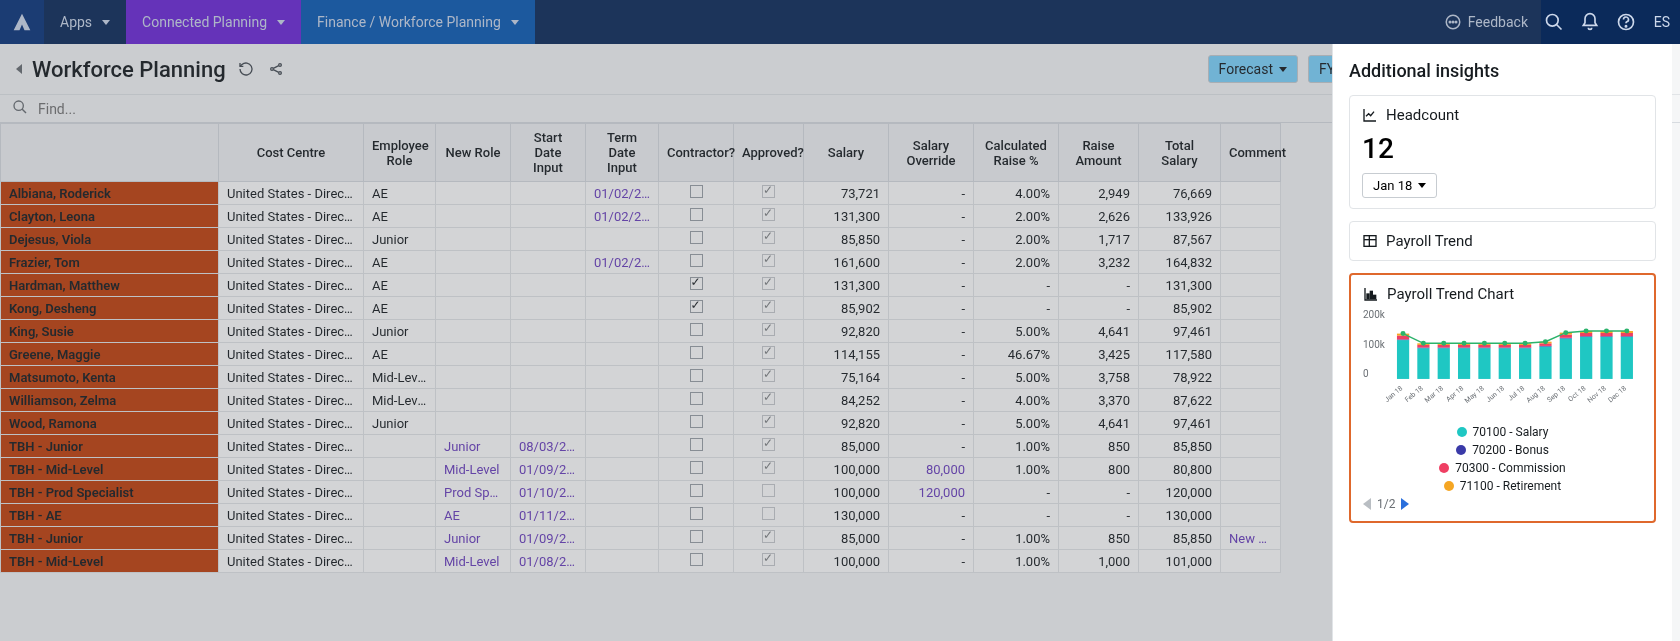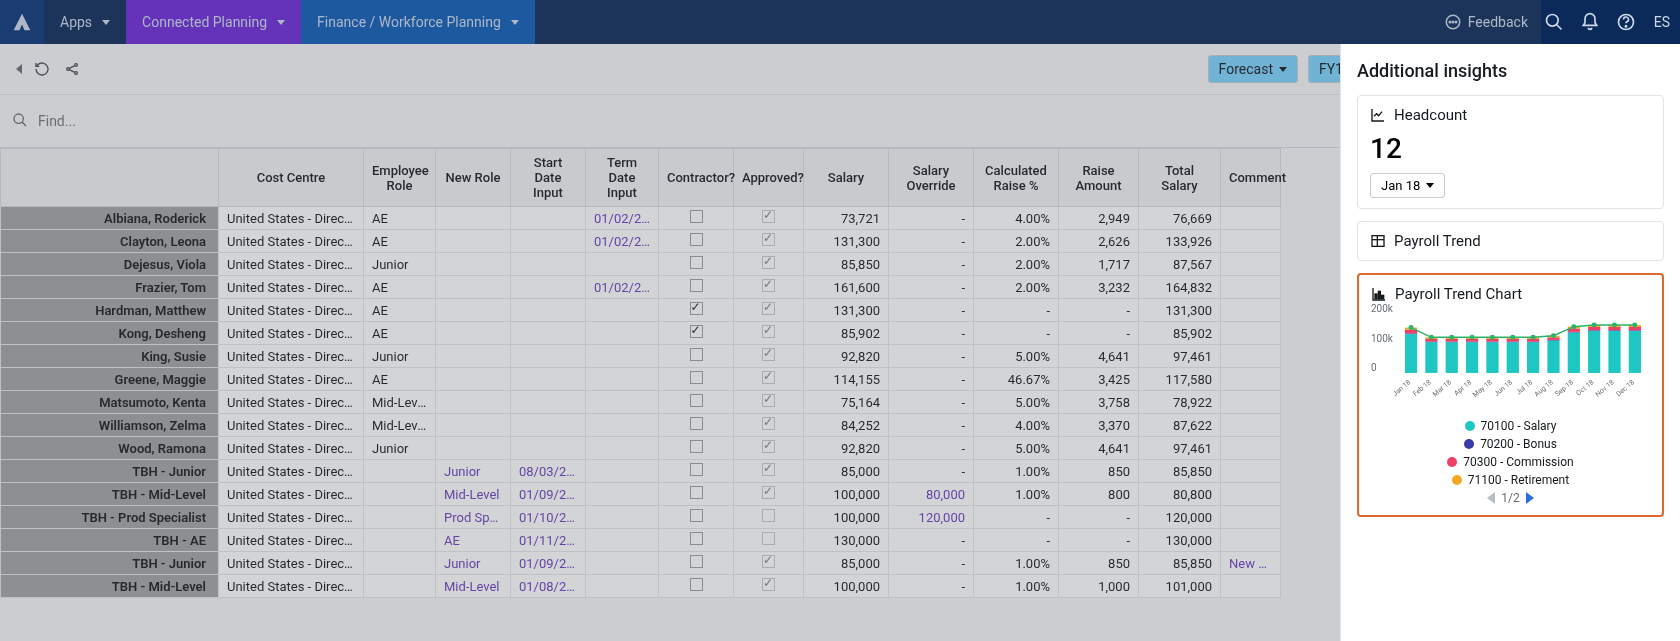"Workforce Planning" span.title { html: none -> <span>Workforce Planning</span> }
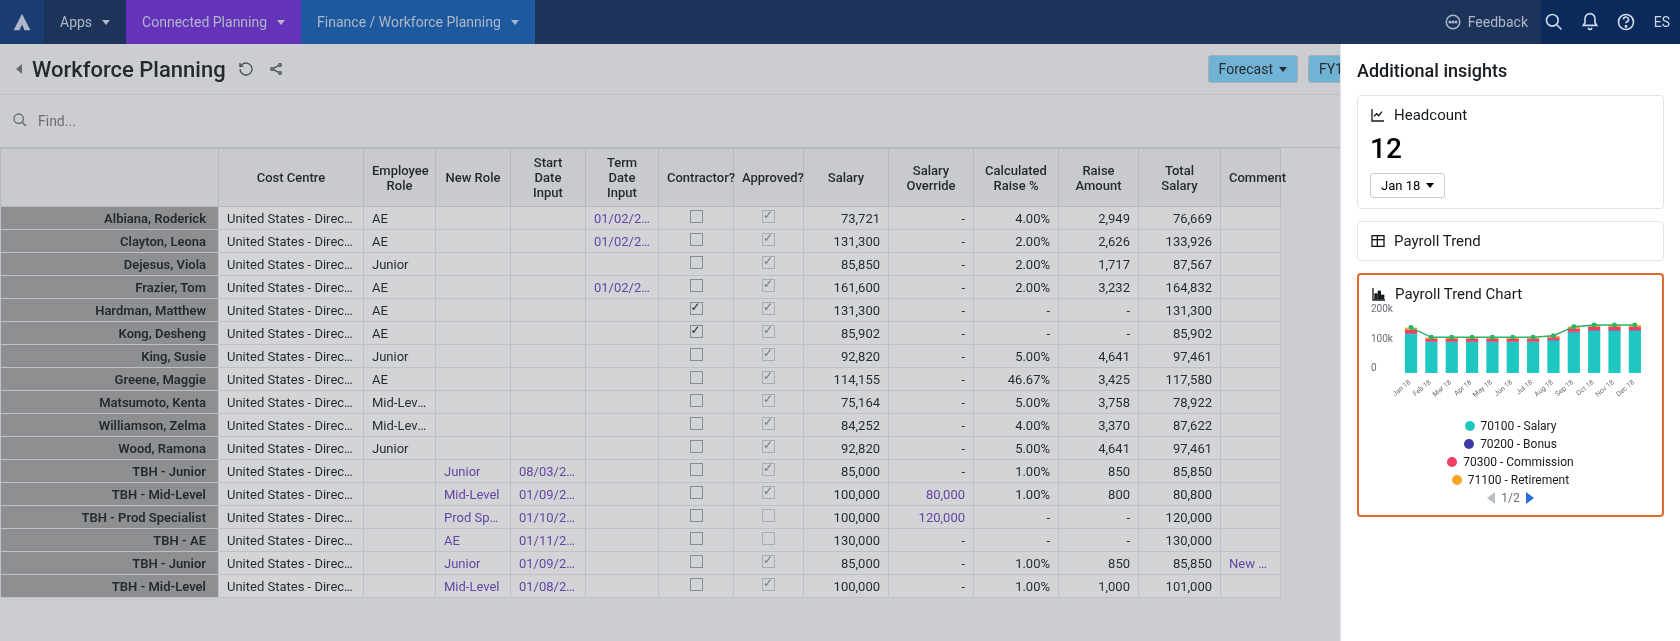"Additional insights" .side-panel { right: 0 -> 8px }
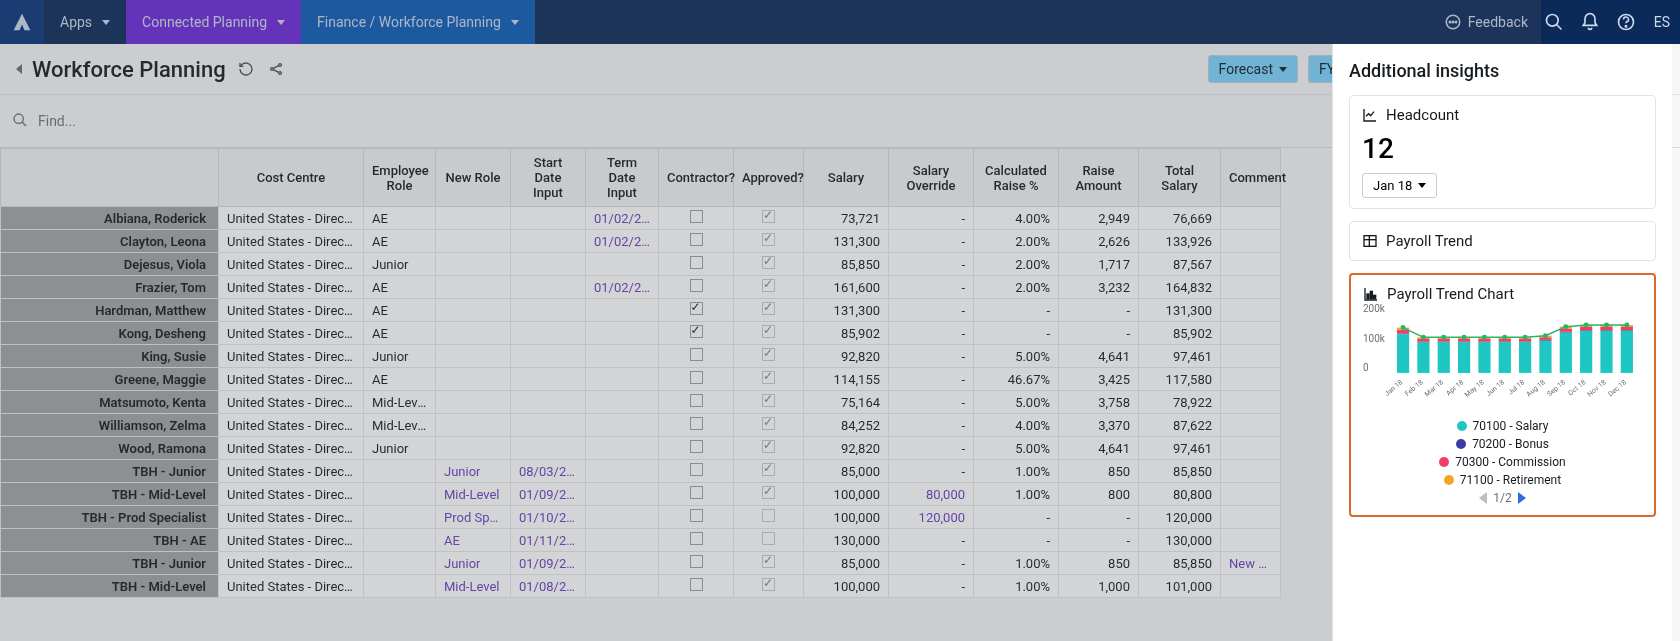"Find..." .toolbar { height: 53px -> 28px }
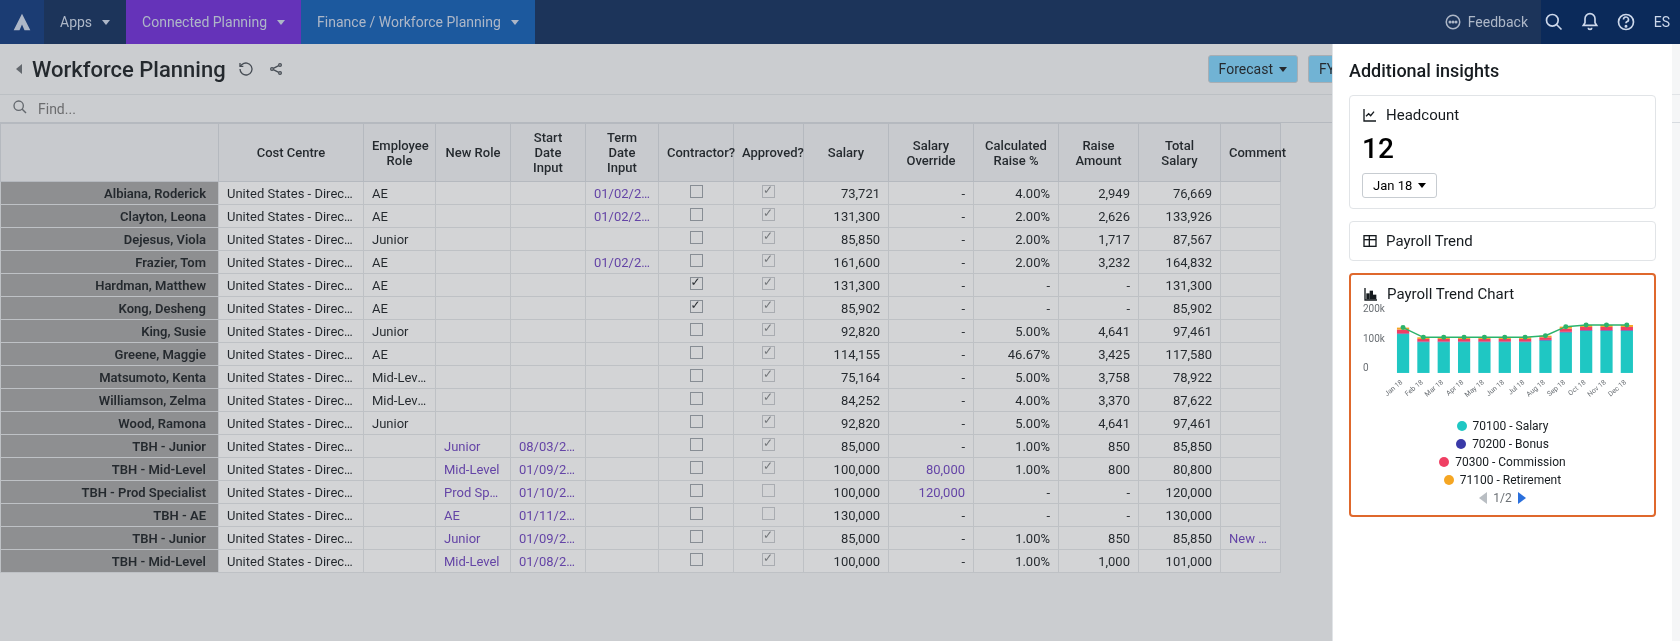"Albiana, Roderick" table.grid td.rowhead { background: #a3a3a3 -> #c2410c; text-align: right -> none }
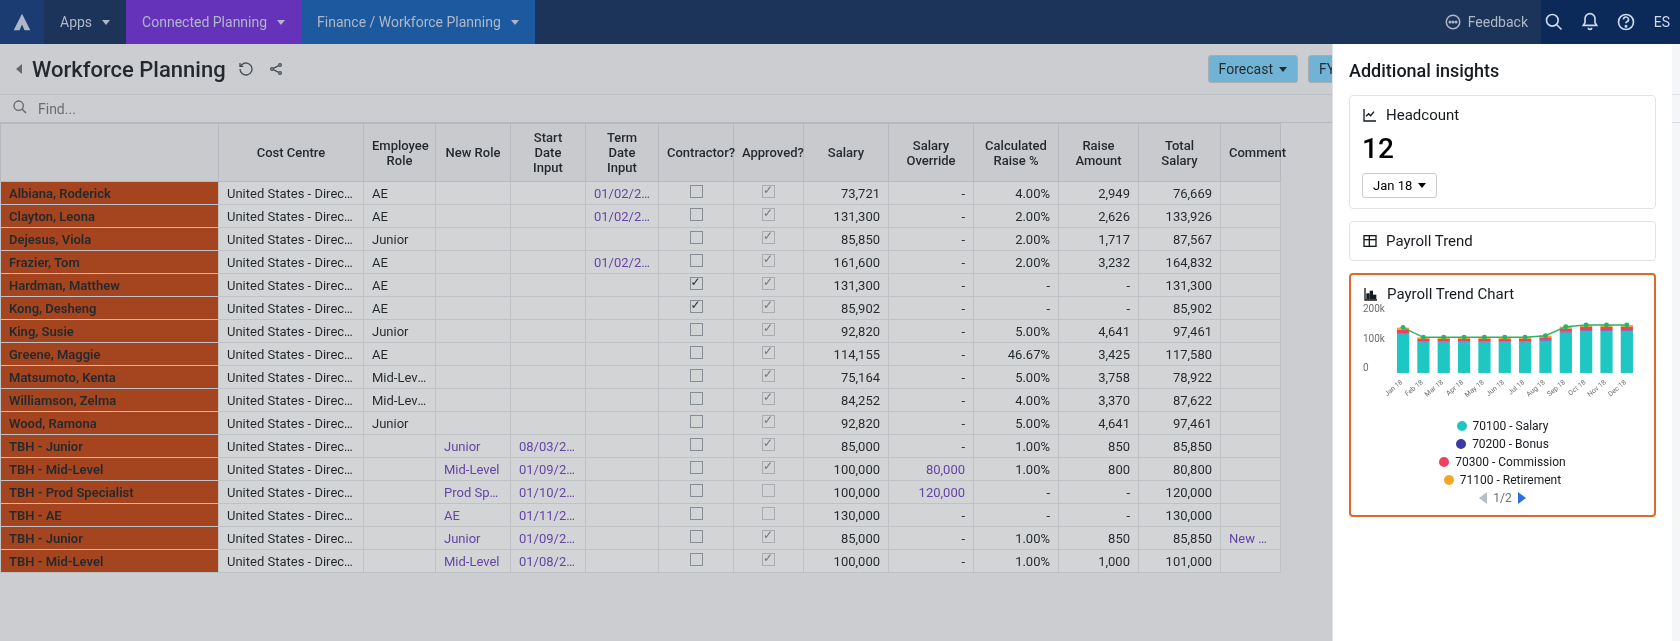"200k" .chart { margin-top: 0 -> 6px }
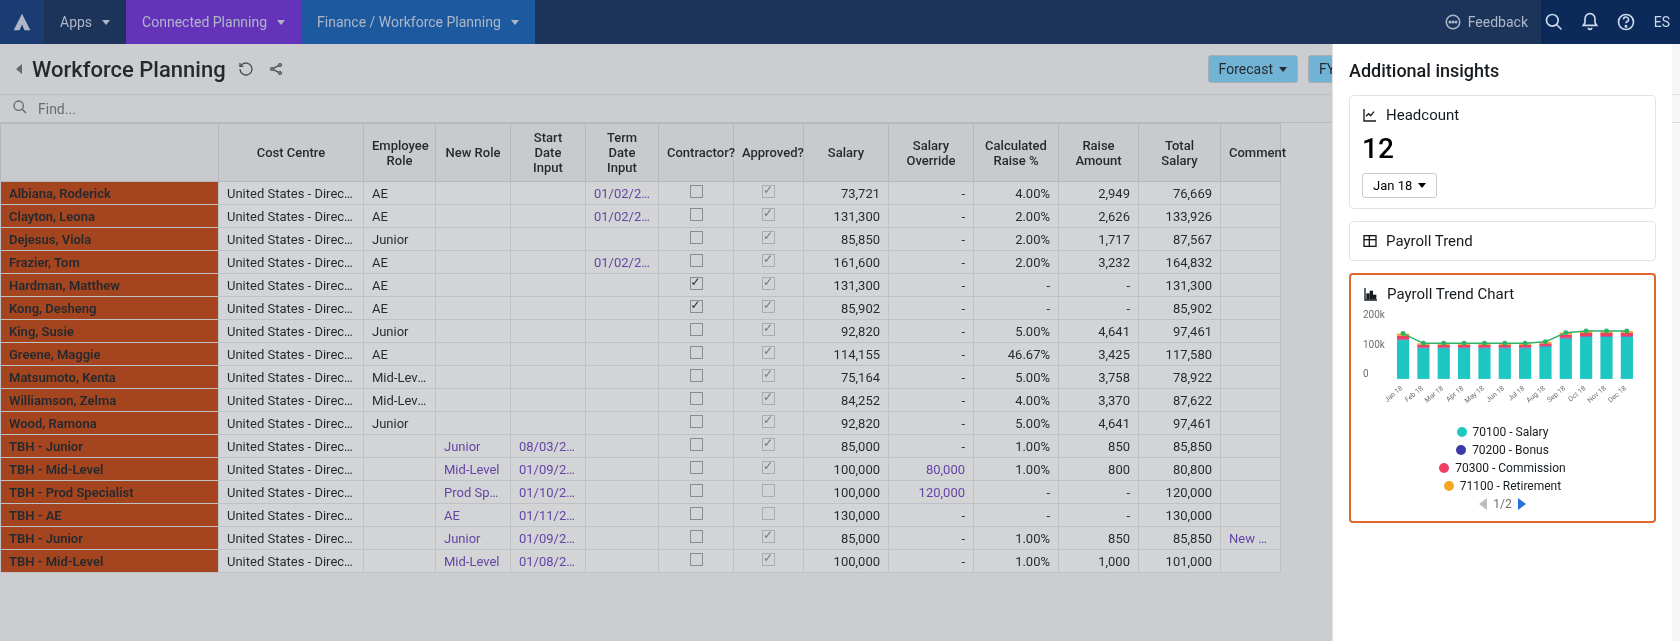"1/2" .pager { justify-content: center -> none }
